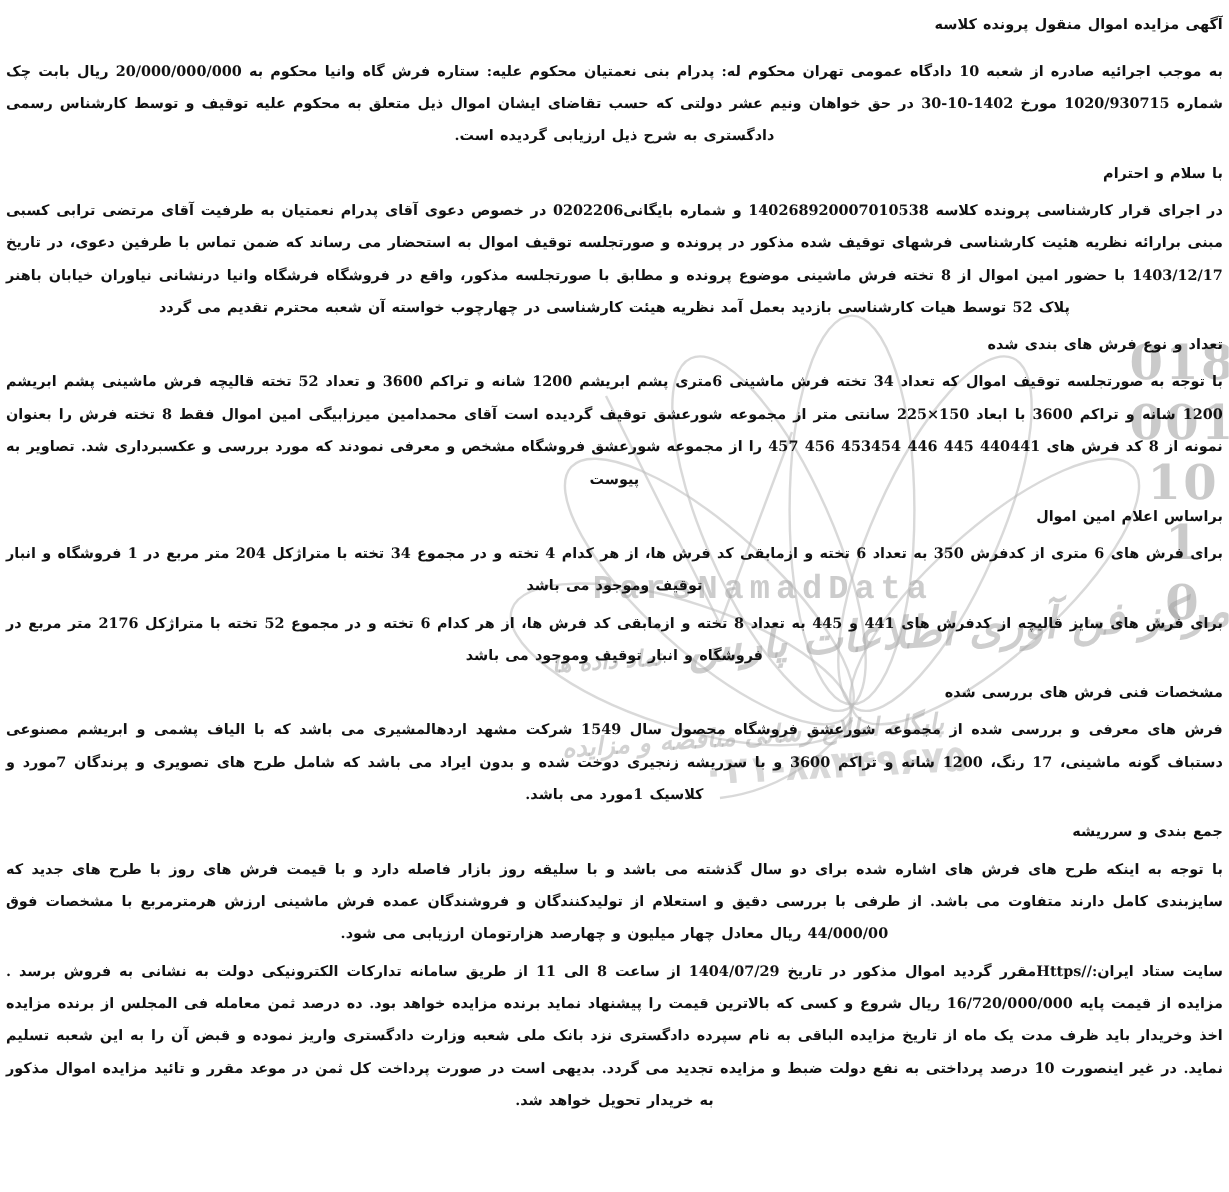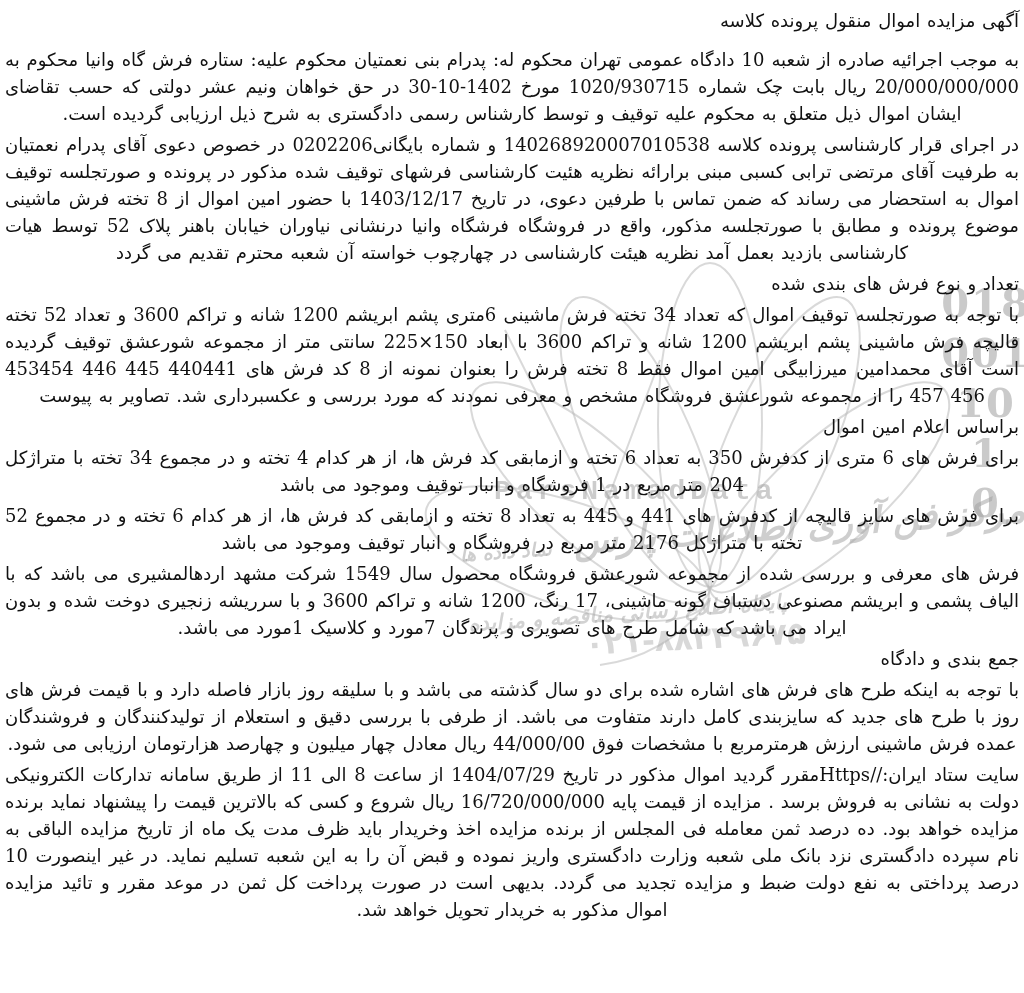"آگهی مزایده اموال منقول پرونده" .content p { font-size: 18px -> 12px; font-weight: none -> bold }
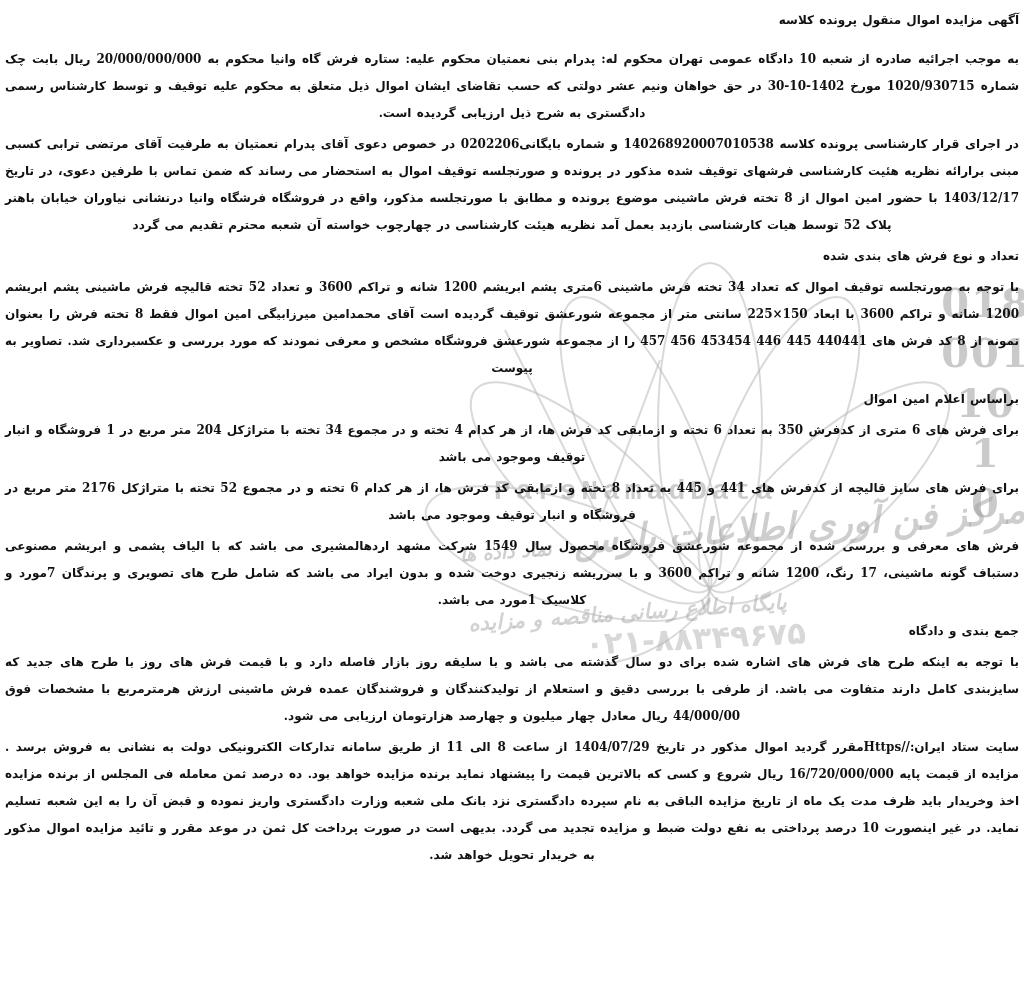"با سلام و احترام" p.heading { html: none -> <p>با سلام و احترام</p> }
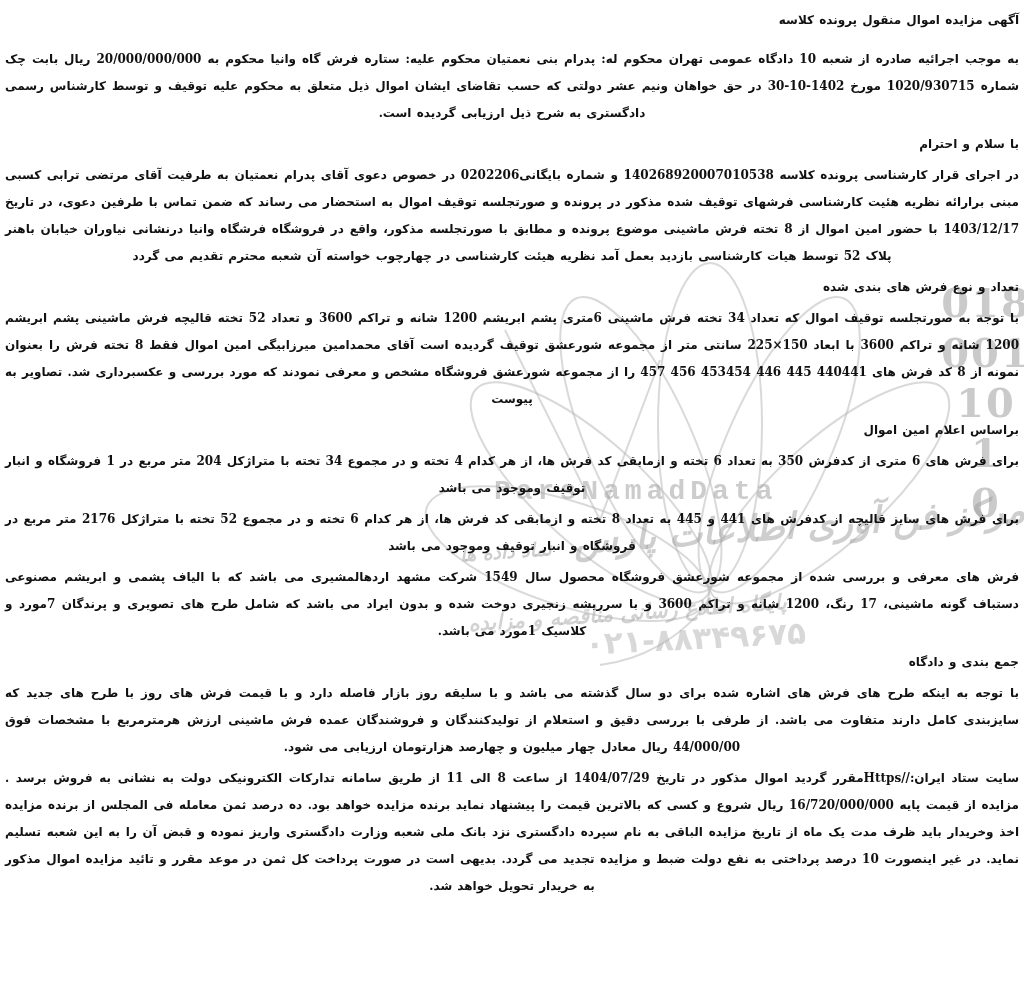"مشخصات فنی فرش های بررسی" p.heading { html: none -> <p>مشخصات فنی فرش های بررسی شده</p> }
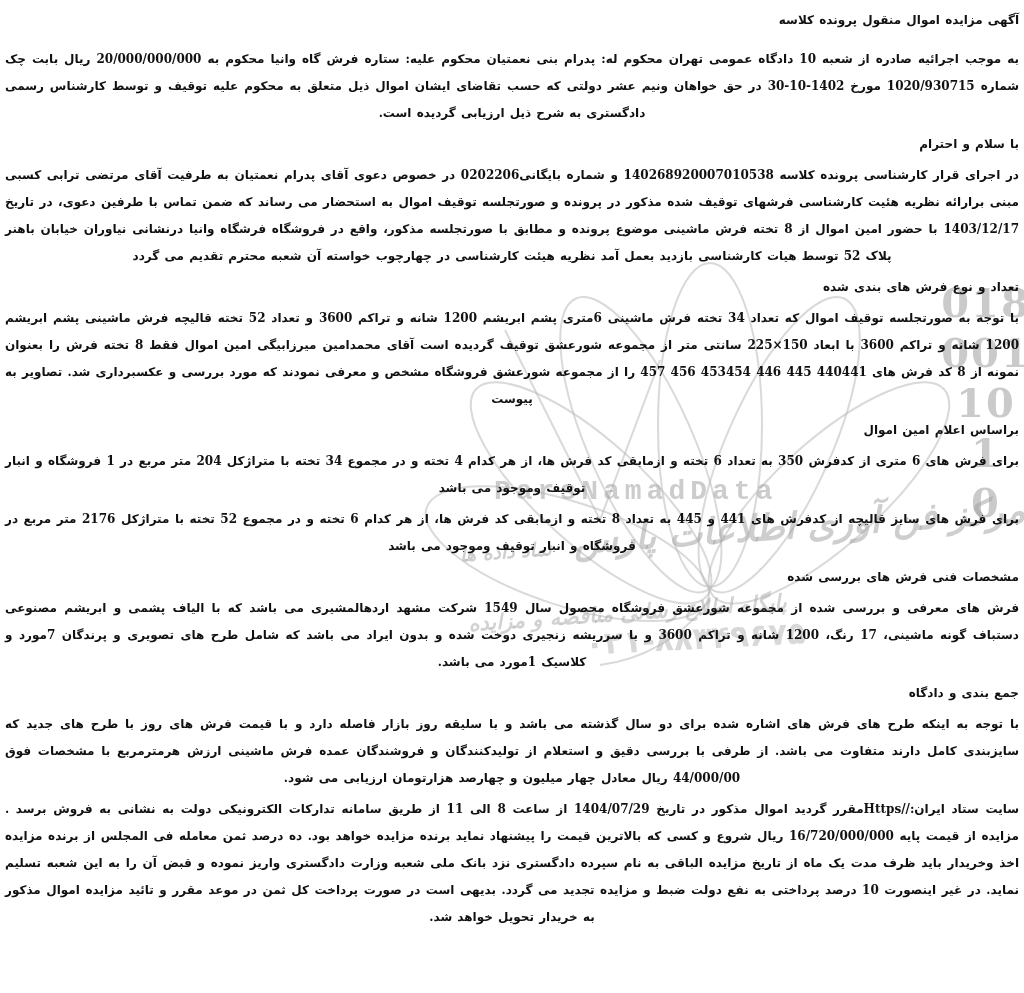"جمع بندی و دادگاه" p.heading { text: دادگاه -> سرریشه }
